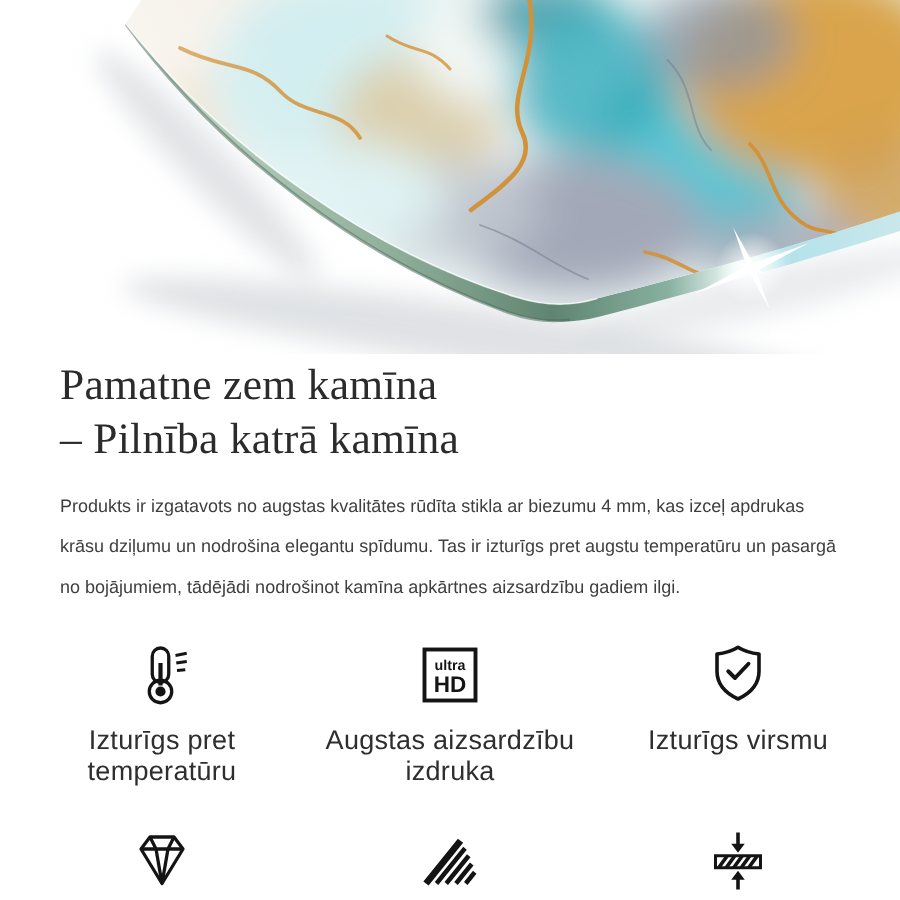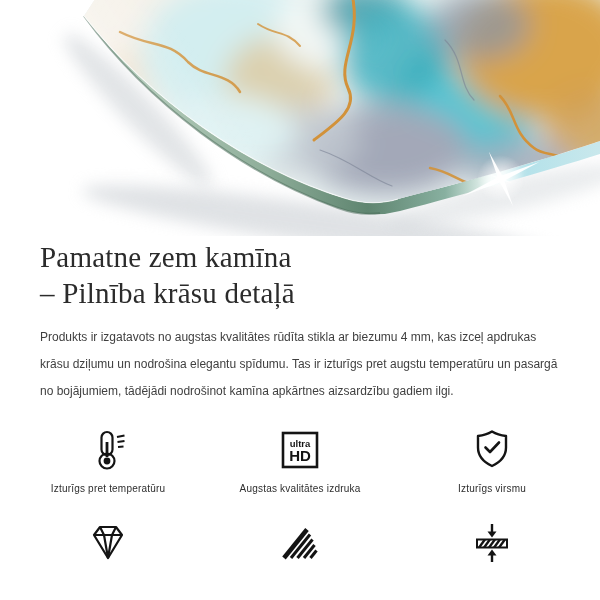"– Pilnība krāsu detaļā" span { text: krāsu detaļā -> katrā kamīna }
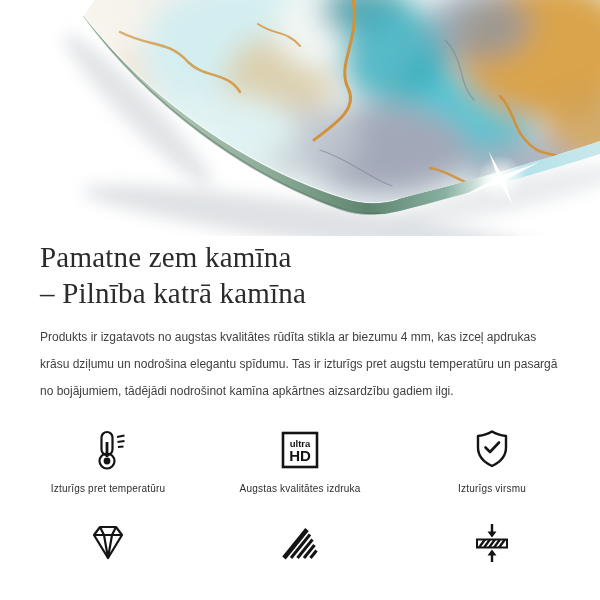"Izturīgs pret temperatūru" .feature .label { font-size: 10px -> 18px }
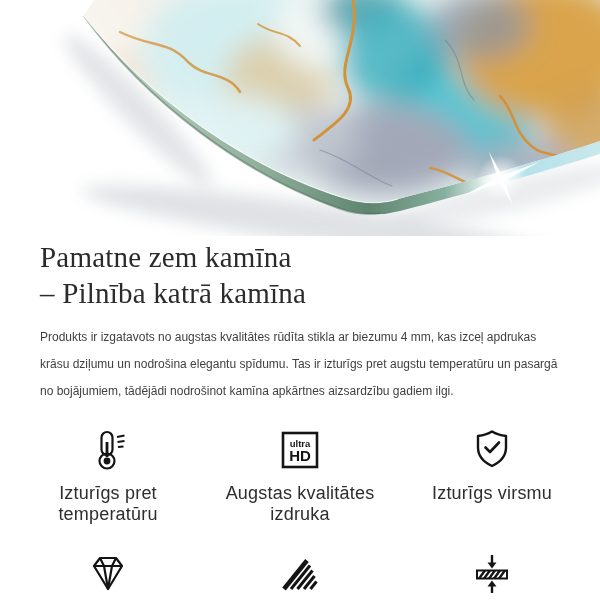"Augstas kvalitātes izdruka" div.label { text: kvalitātes -> aizsardzību }
